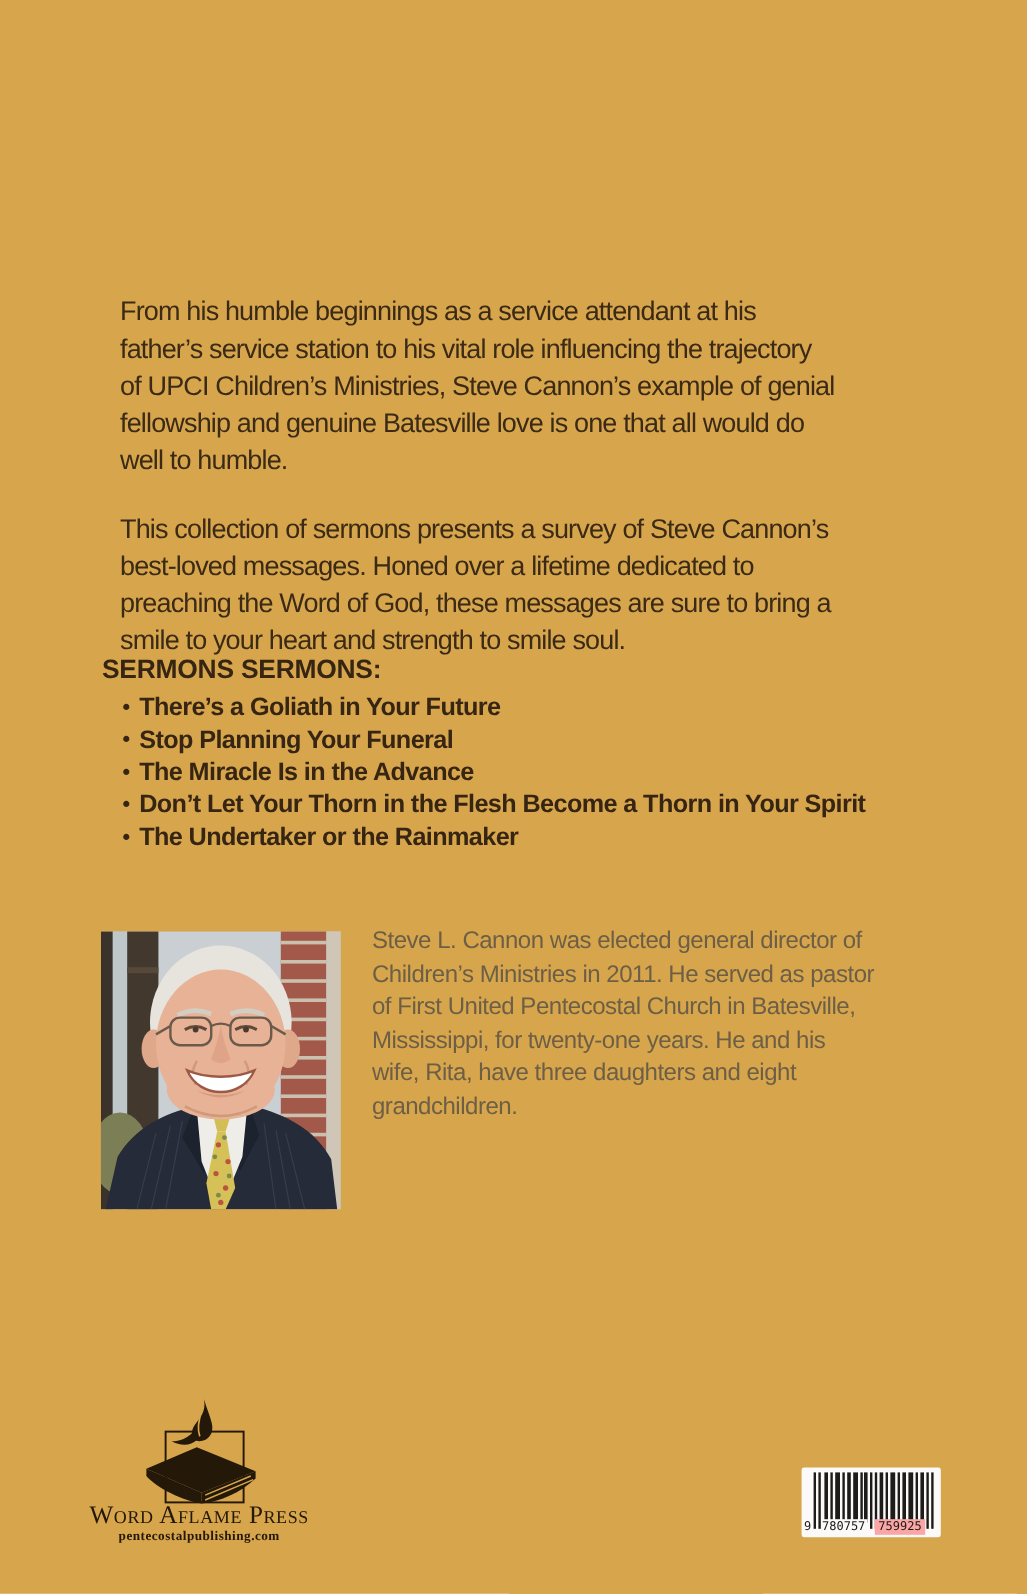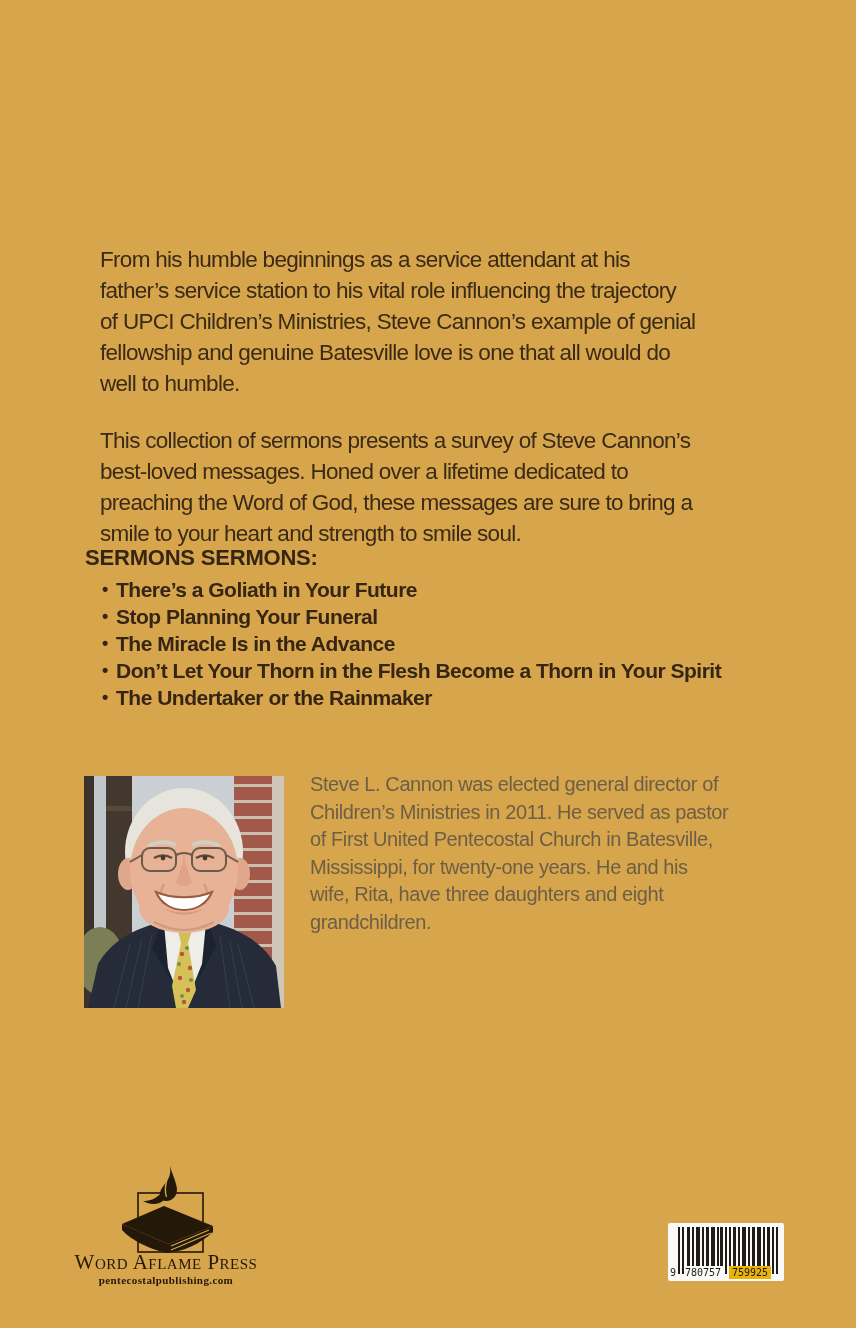"759925" .bc-g2 { background: #eab308 -> #fca5a5 }
